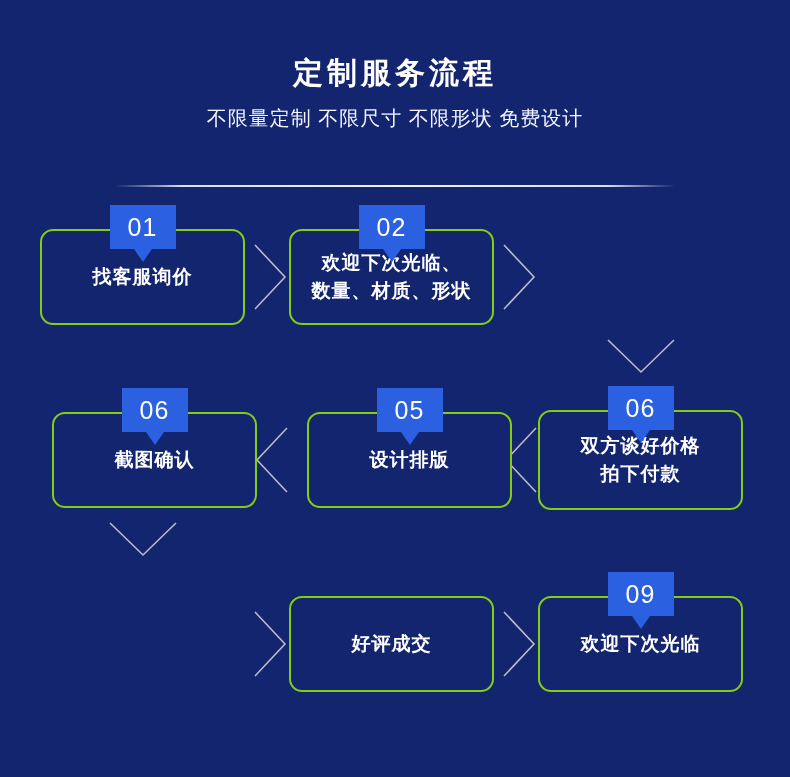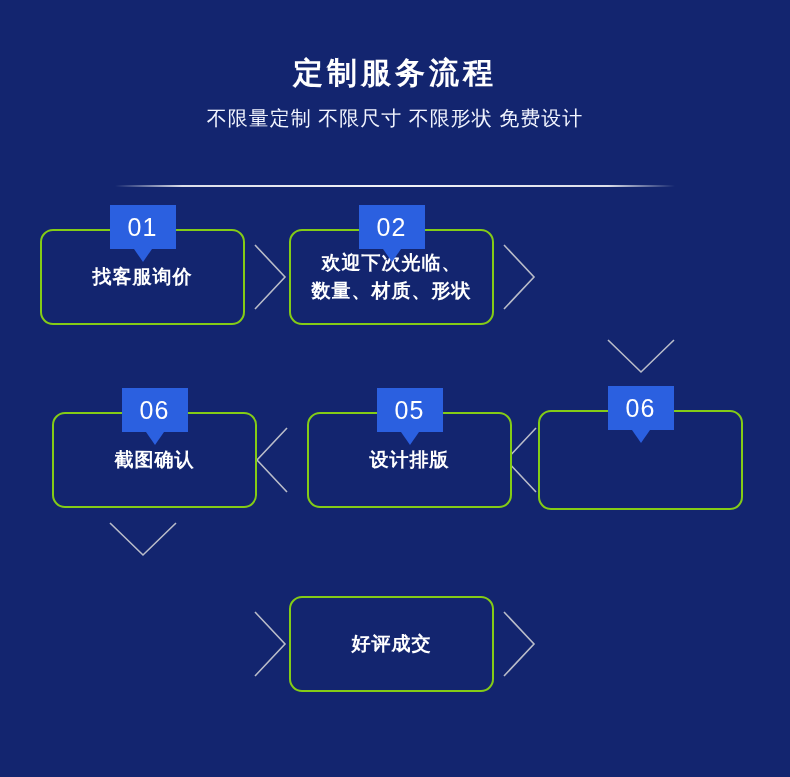"双方谈好价格" div.step-label { html: none -> <div>双方谈好价格 拍下付款</div> }
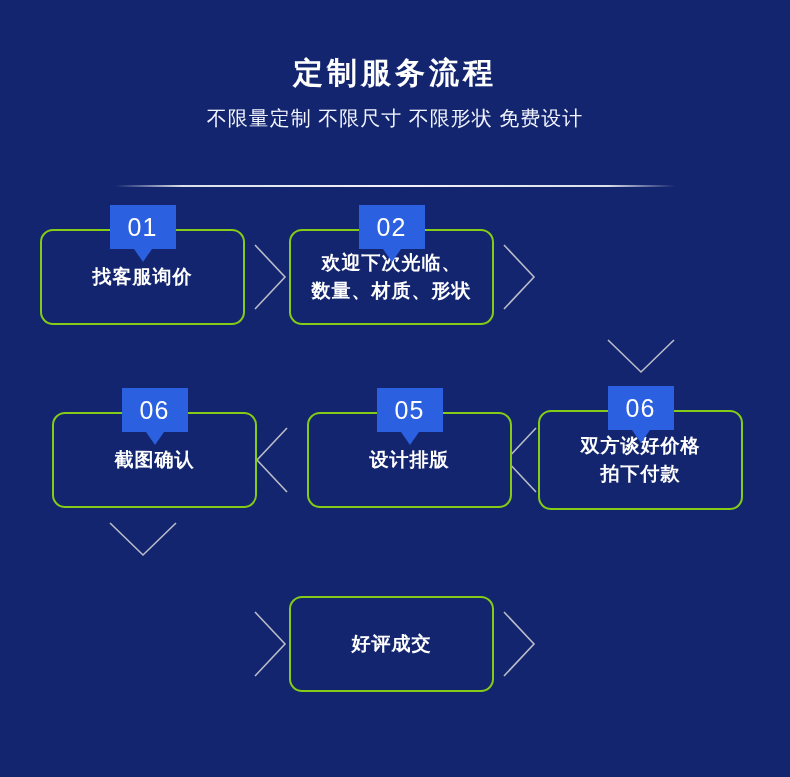"09" div.step { html: none -> <div> <div>09</div> <div>欢迎下次光临</div> </div> }
